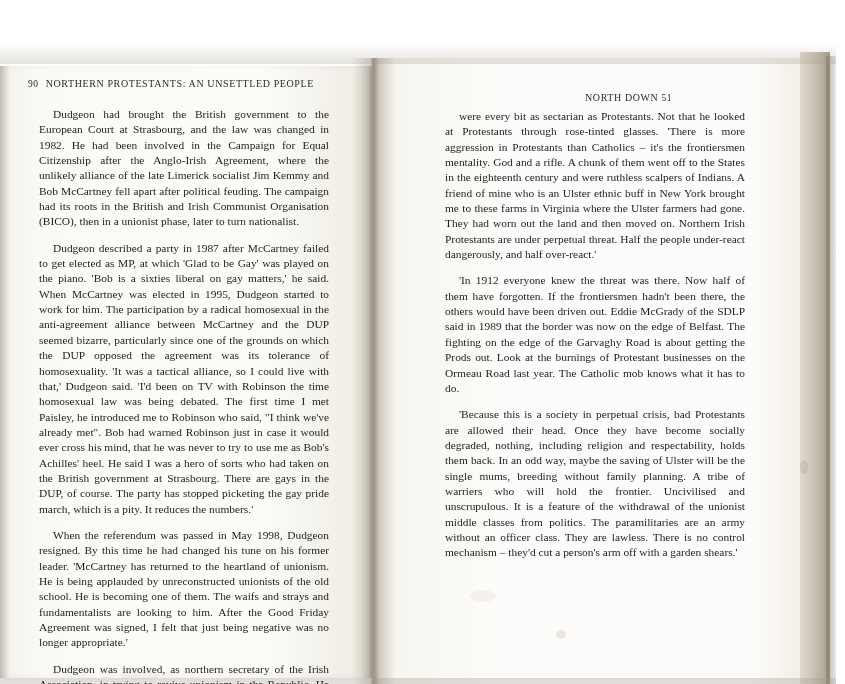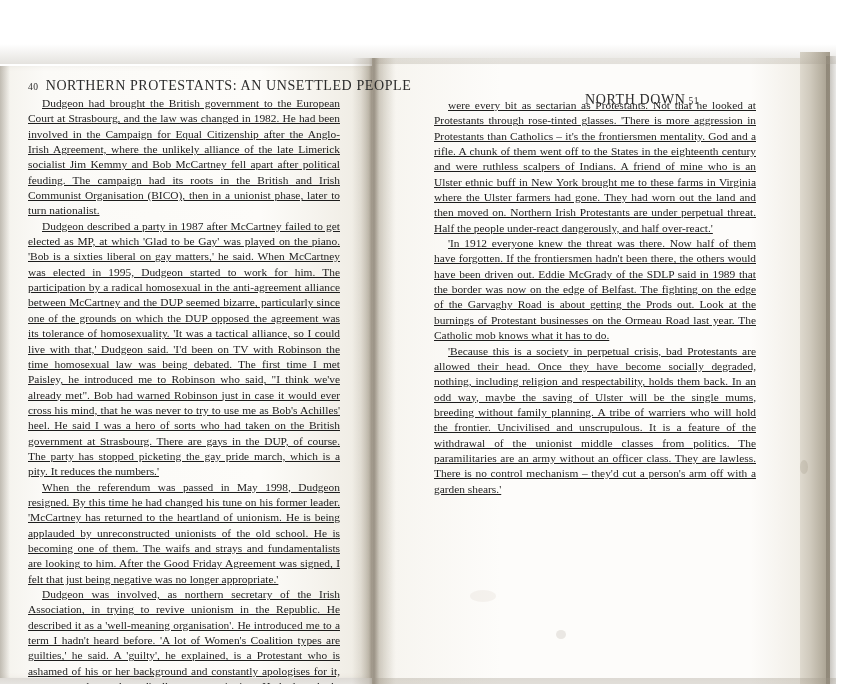"40" span.folio { text: 40 -> 90 }
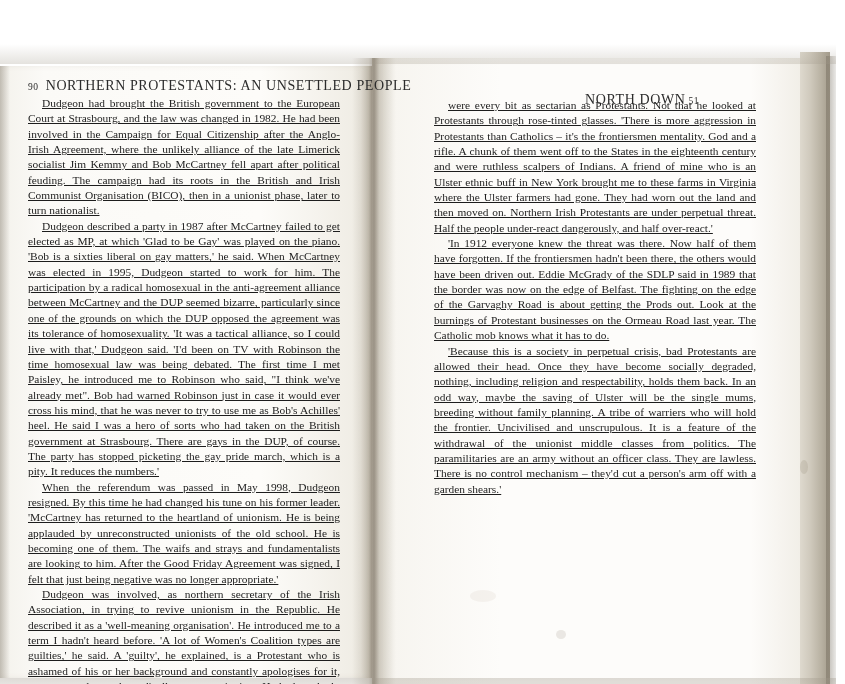"NORTHERN PROTESTANTS: AN UNSETTLED" .sc { font-size: 14px -> 10px }
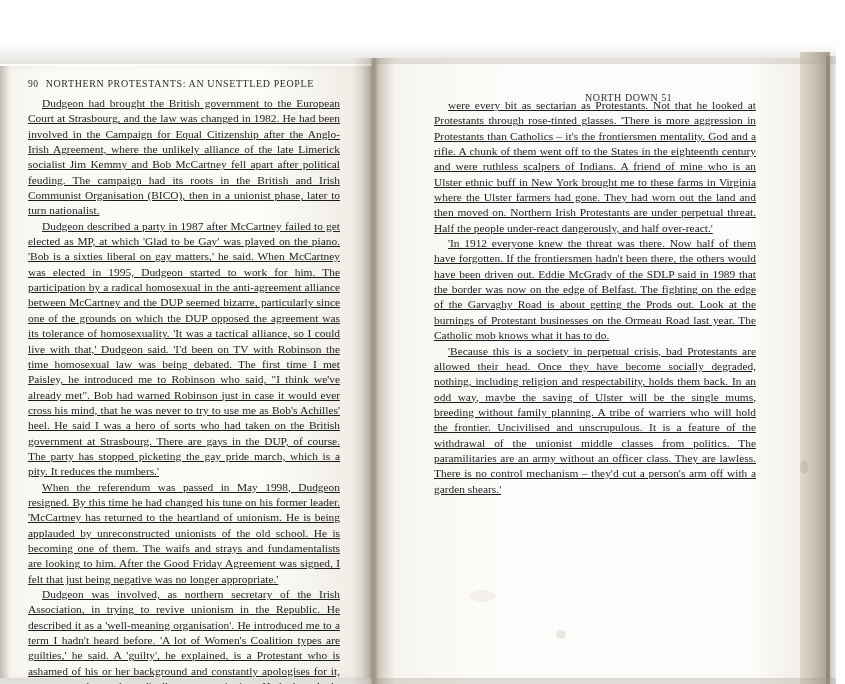"Dudgeon had brought the British" .col p { margin: 0 -> 11px; text-decoration: underline -> none }
